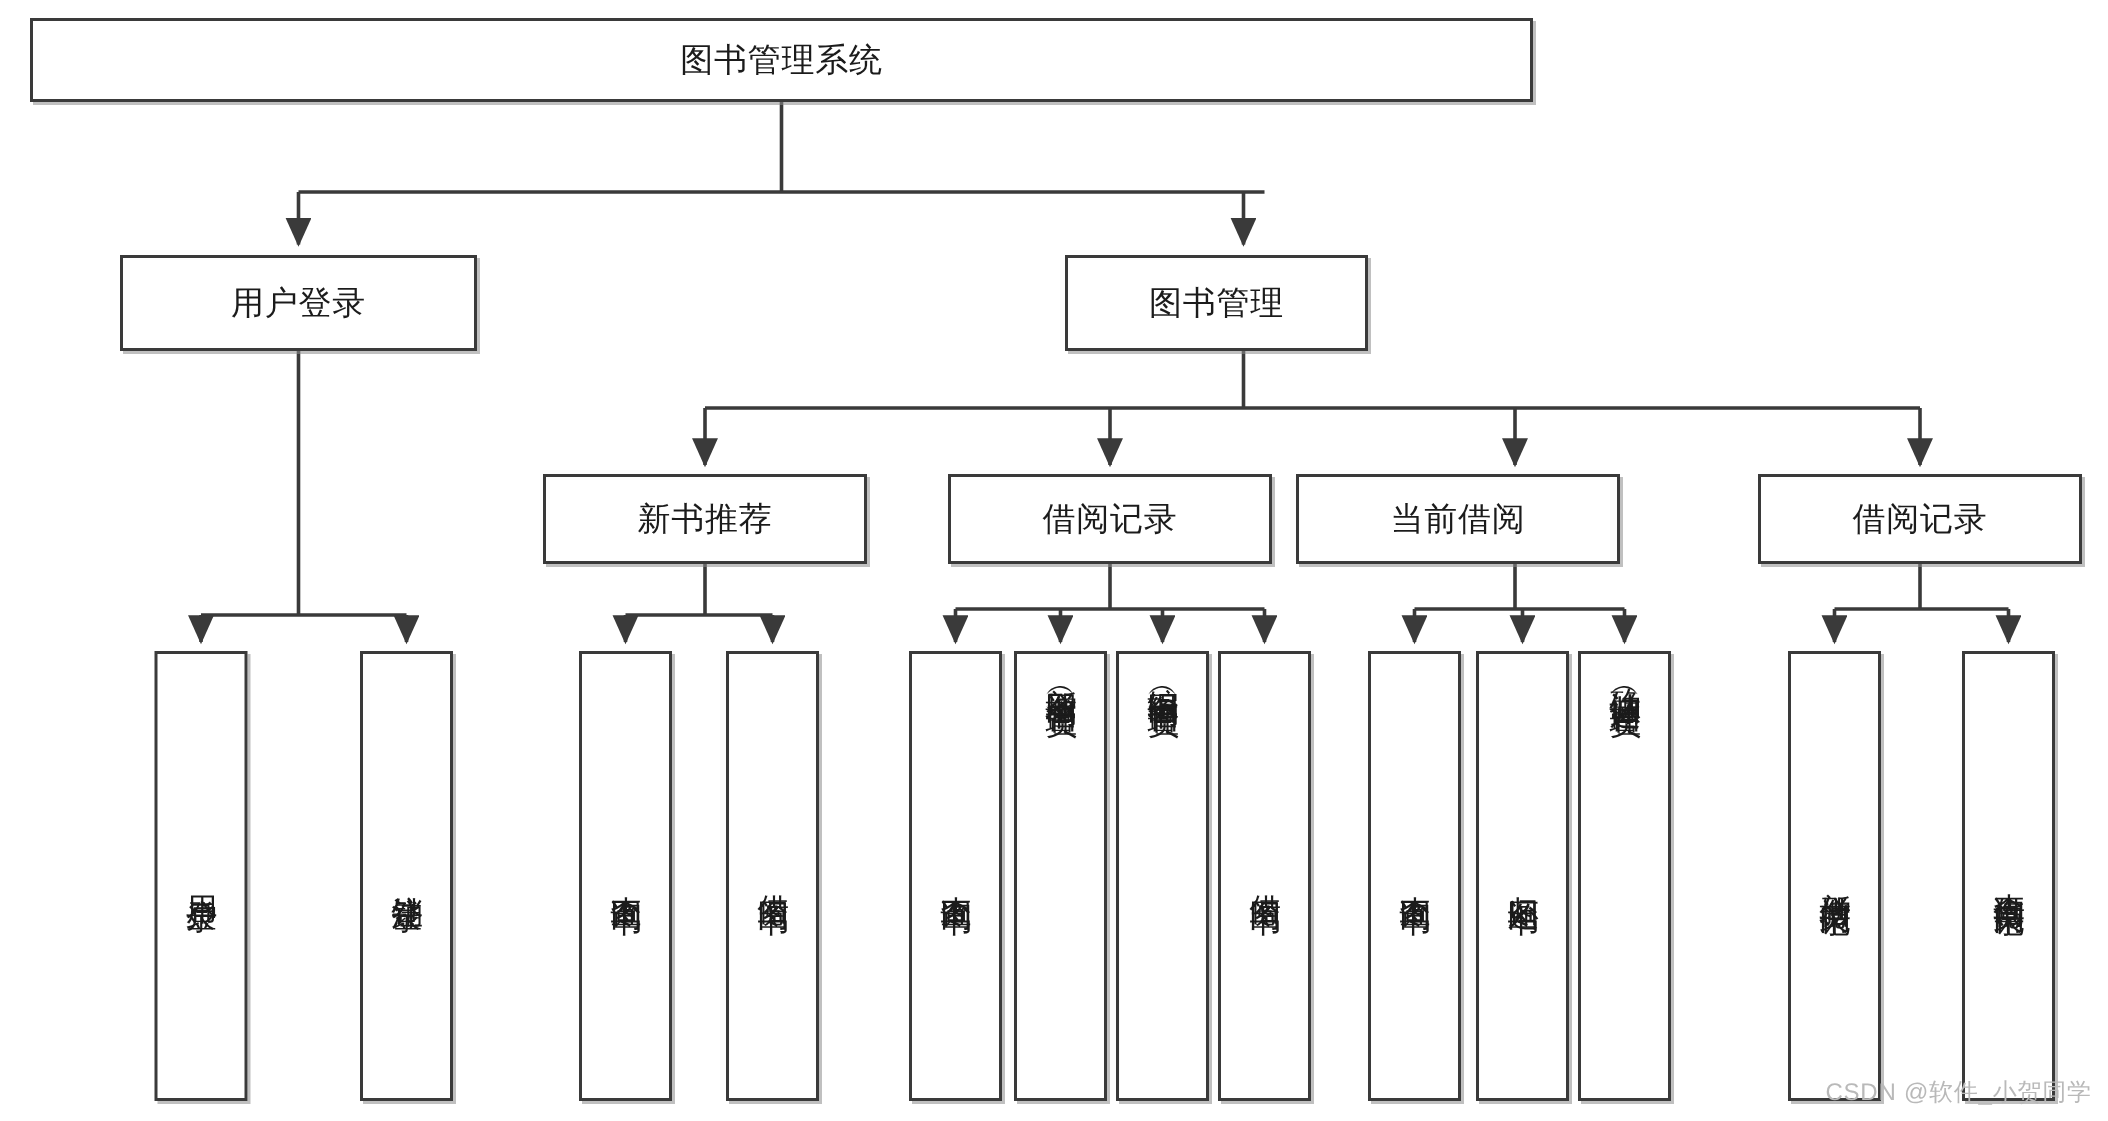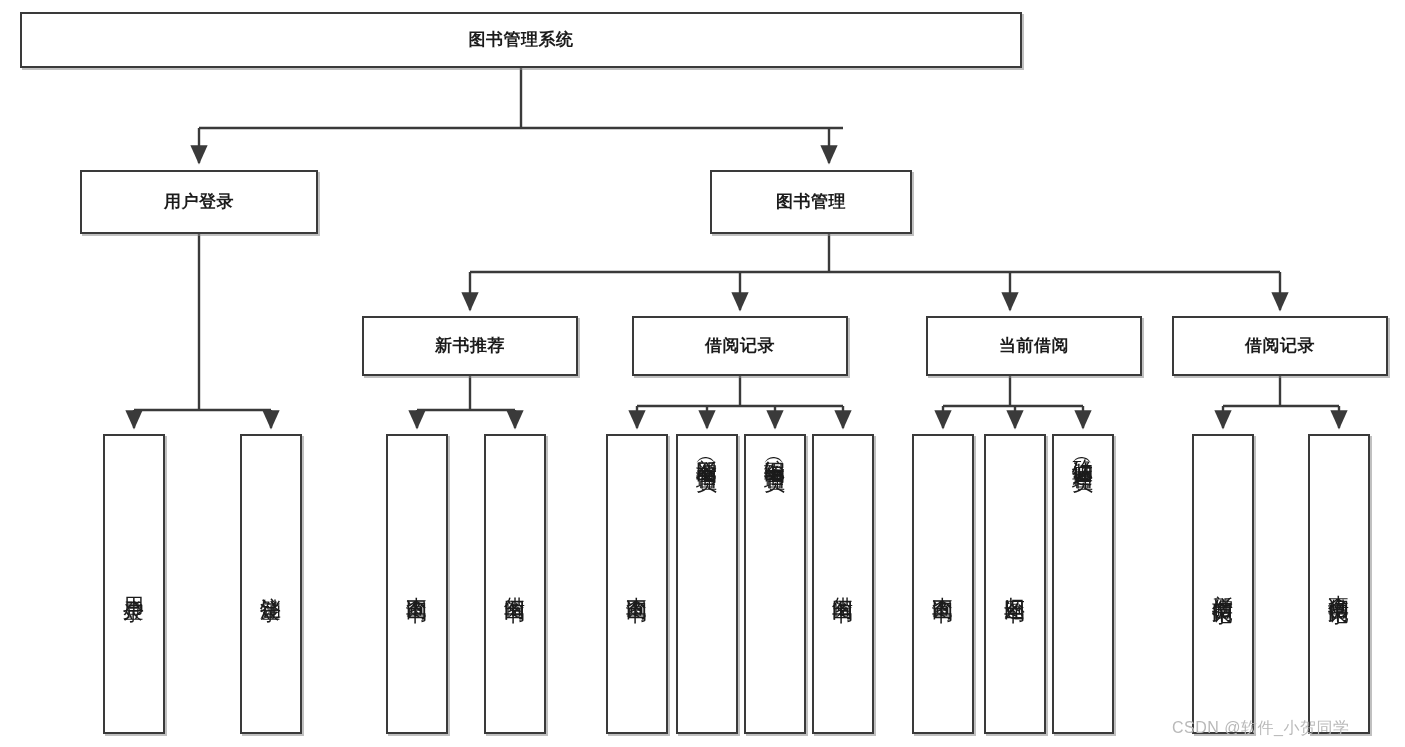"图书管理系统" .node.horizontal .label { font-size: 17px -> 22px; font-weight: bold -> none }
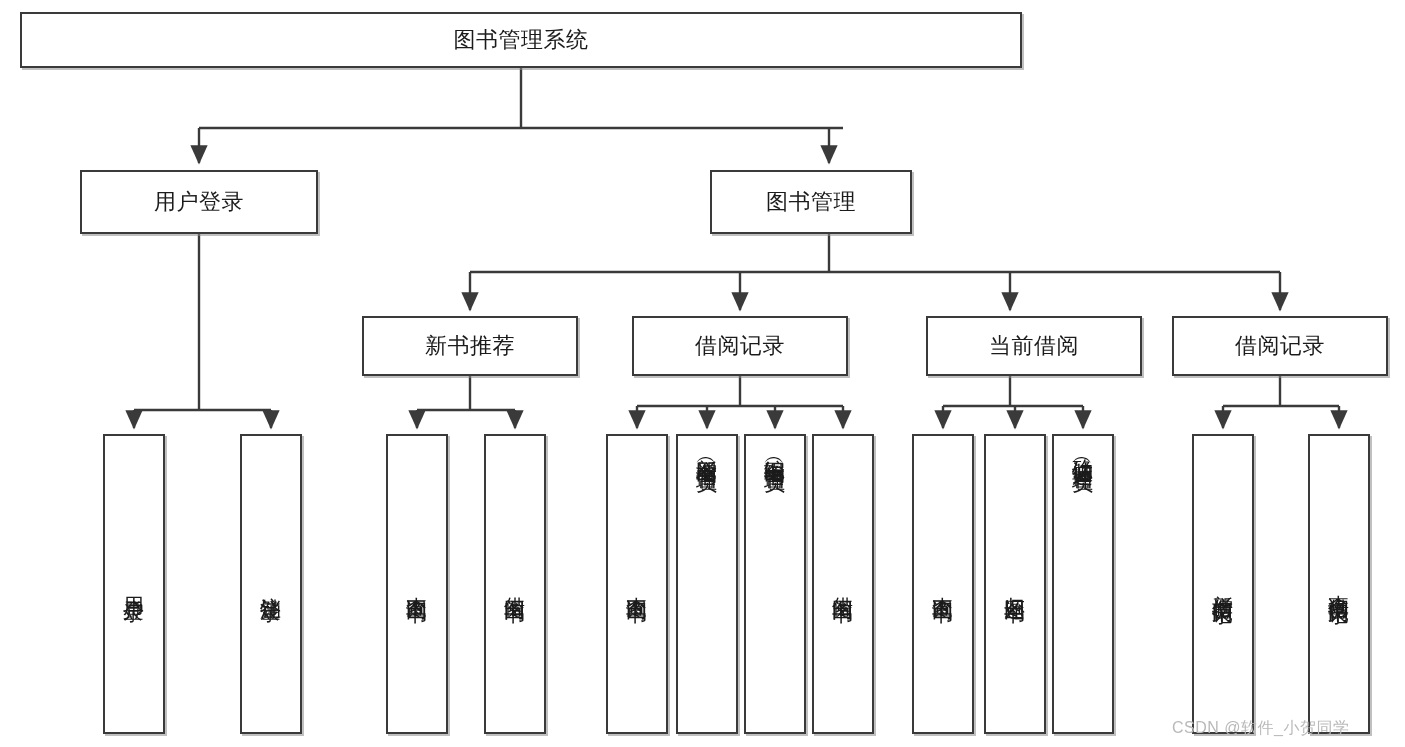"当前借阅" div.node { left: 926px -> 864px }
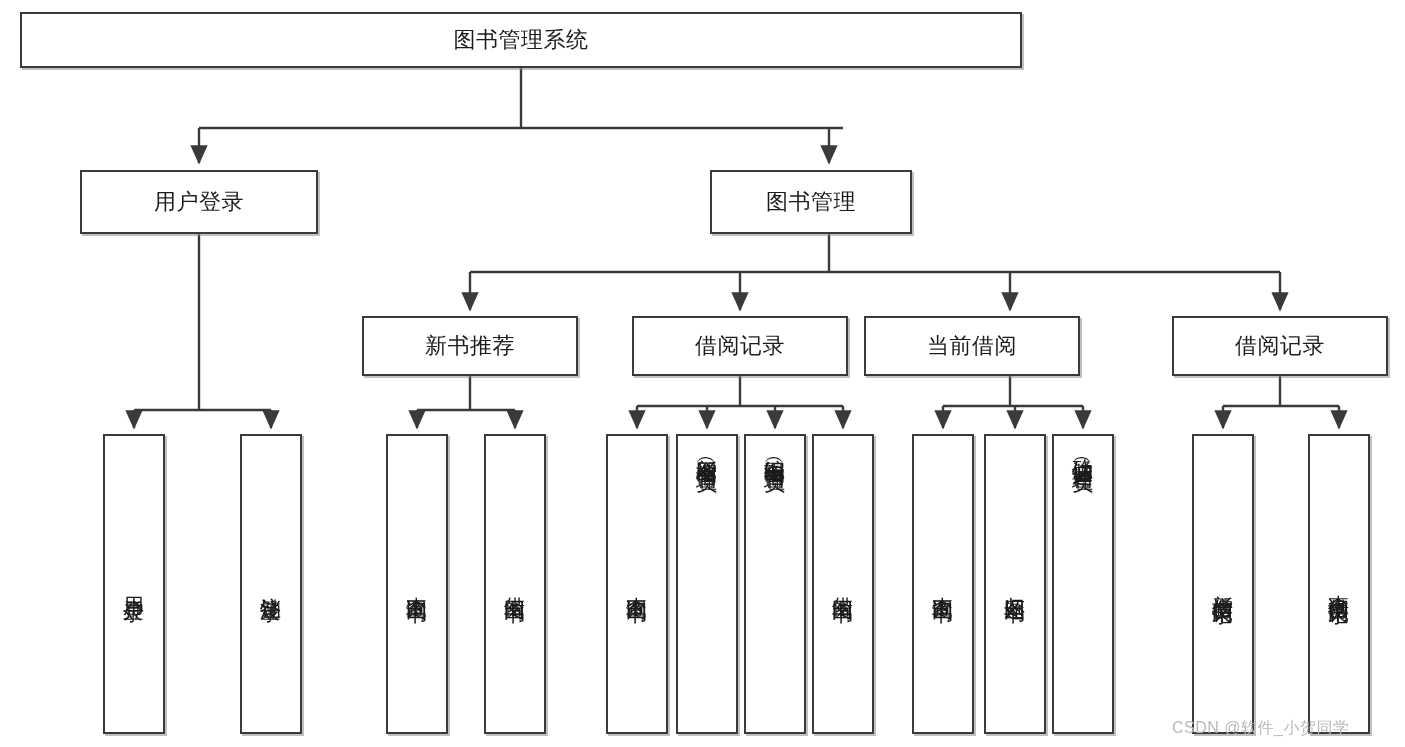"CSDN @软件_小贺同学" div.watermark { left: 1172px -> 1217px }
